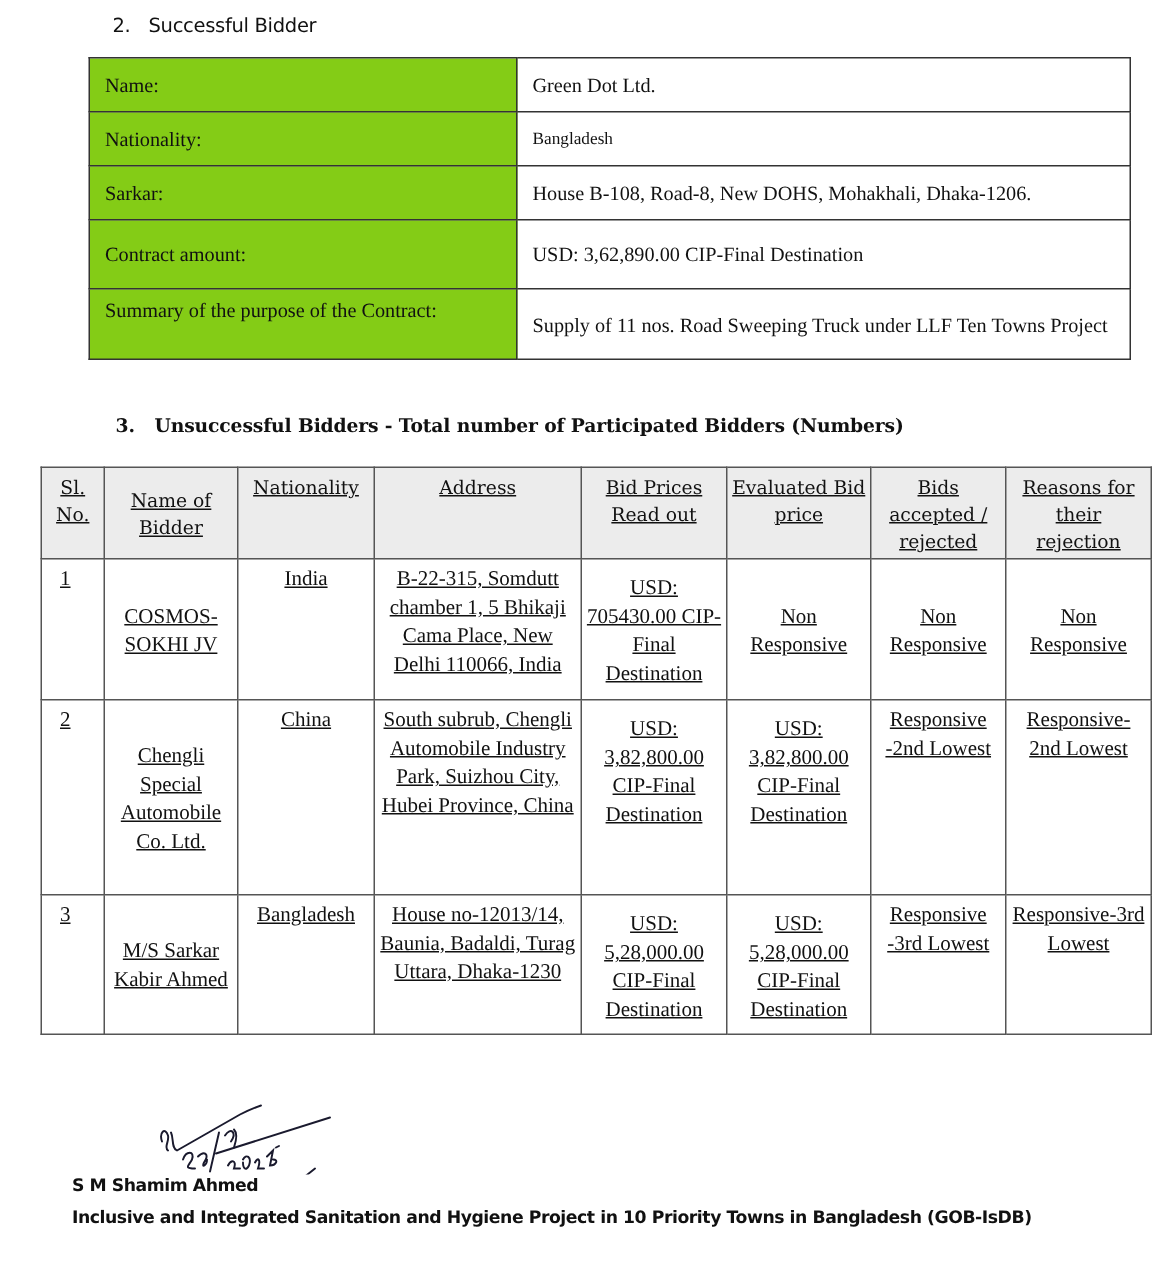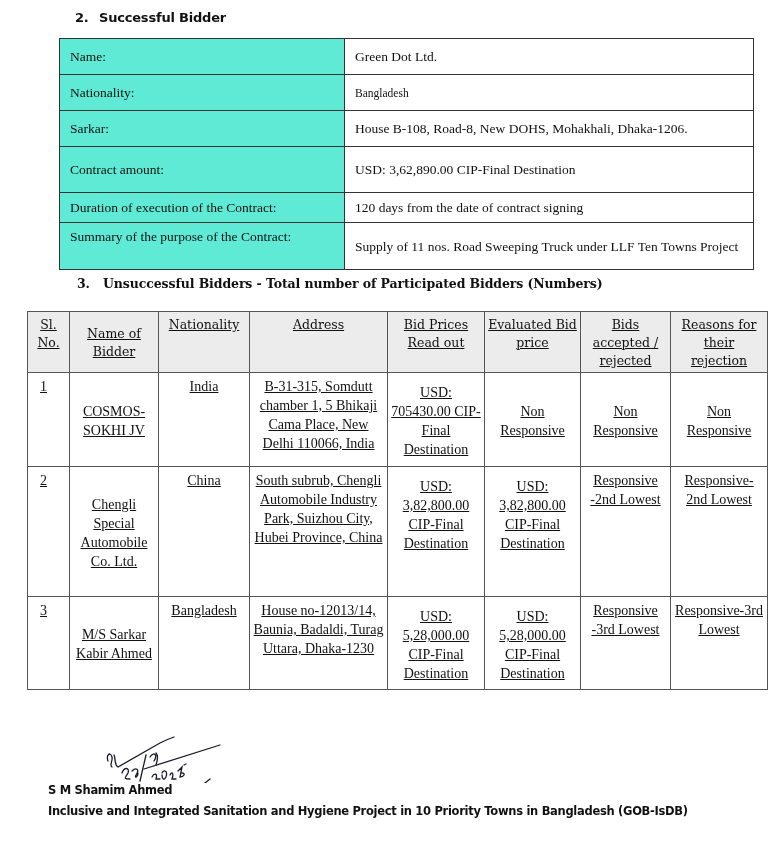"2. Successful Bidder" .h2 { font-weight: bold -> normal }
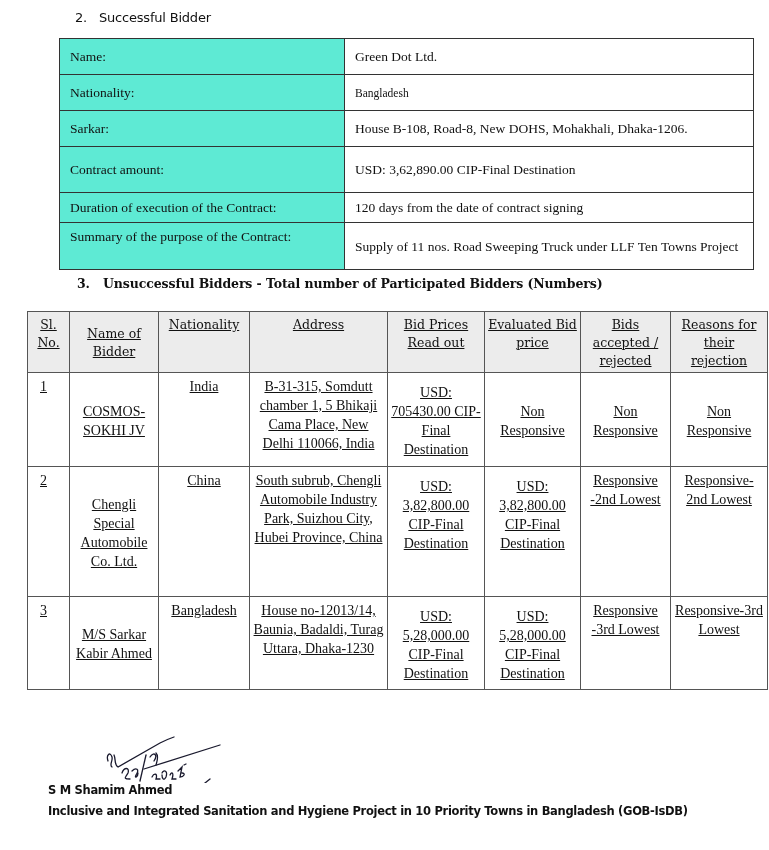"Name:" table.sb td.lab { background: #5eead4 -> #84cc16 }
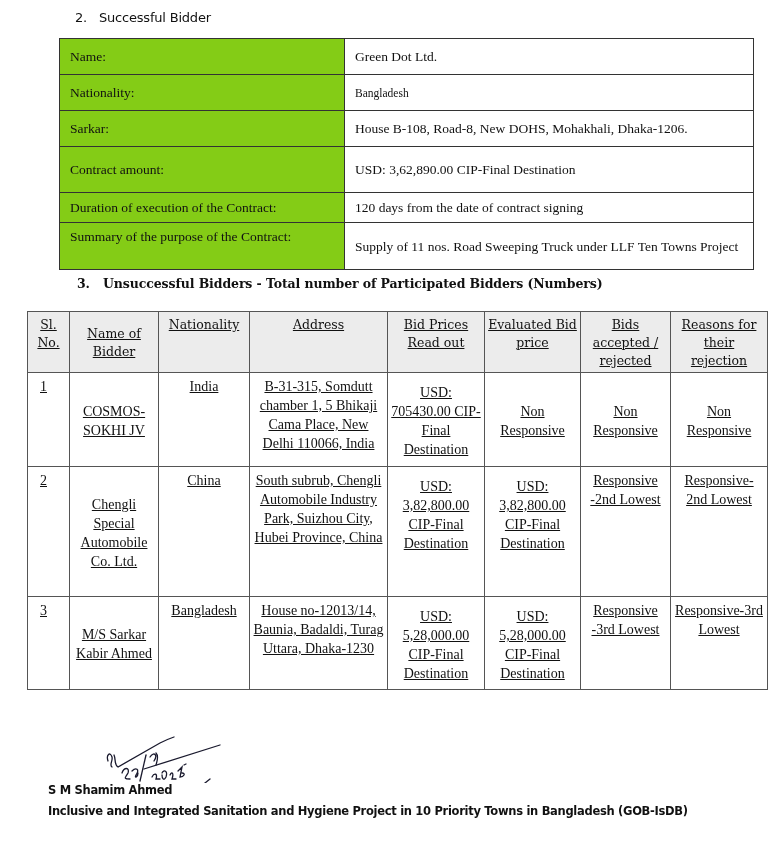"Duration of execution of the" tr { html: <tr> <td>Duration of execution of the Contract:</td> <td>120 days from the date of contract signing</td> </tr> -> none }
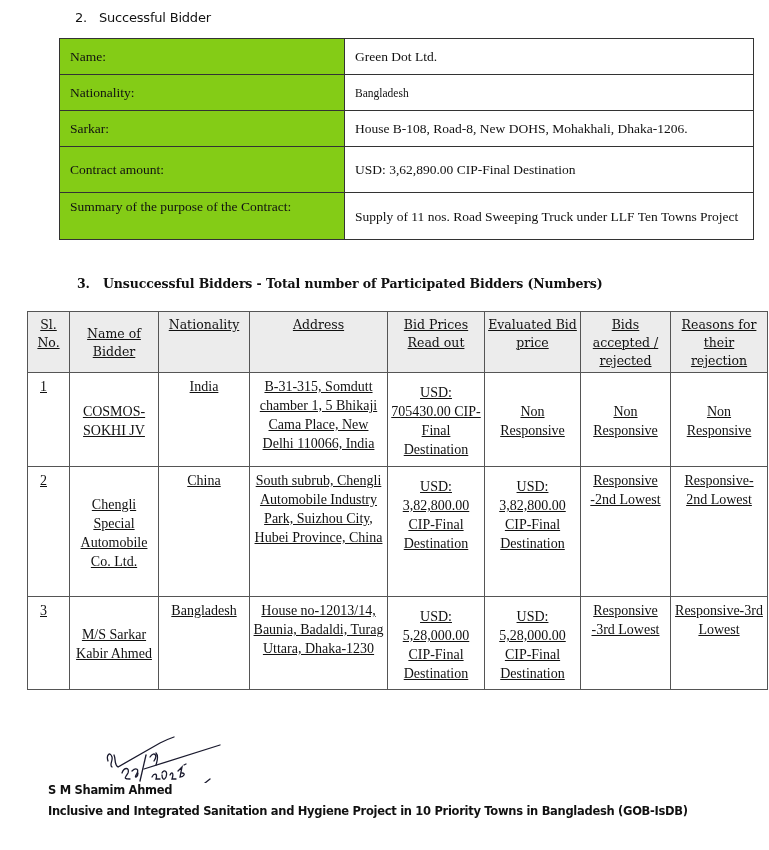"B-31-315, Somdutt chamber 1, 5" td { text: B-31-315 -> B-22-315 }
